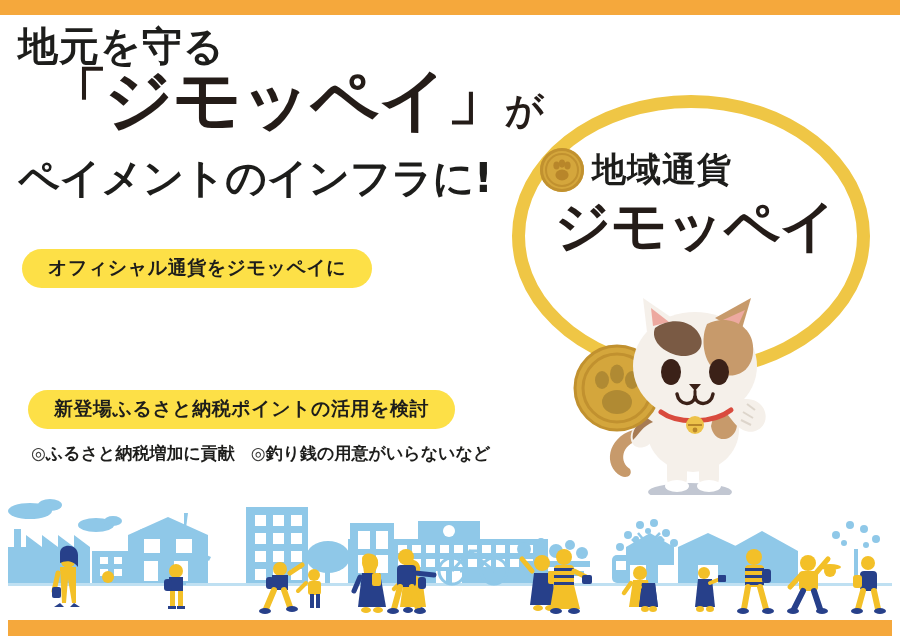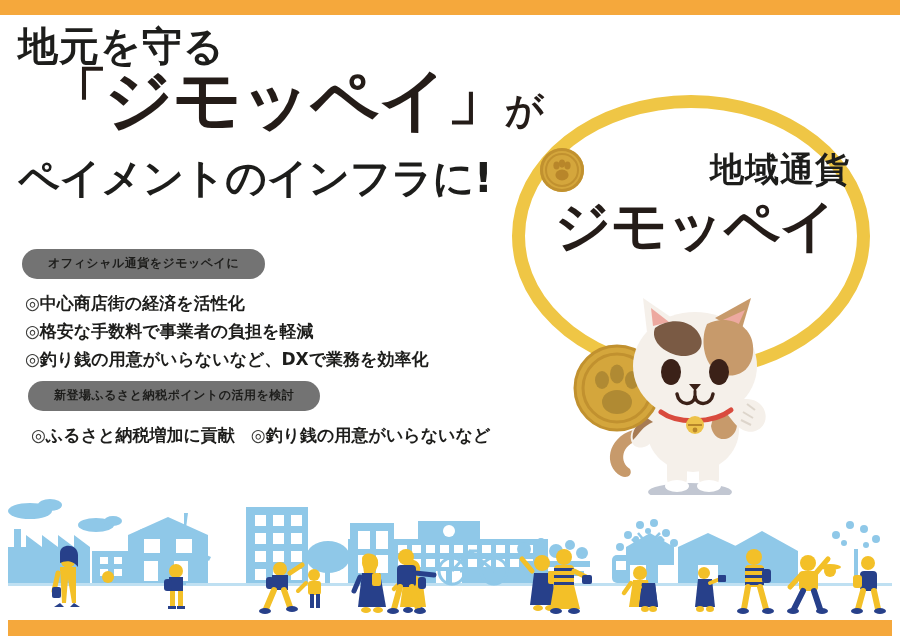"地域通貨" .logo-top-row { gap: 14px -> 8px; justify-content: space-between -> flex-start }
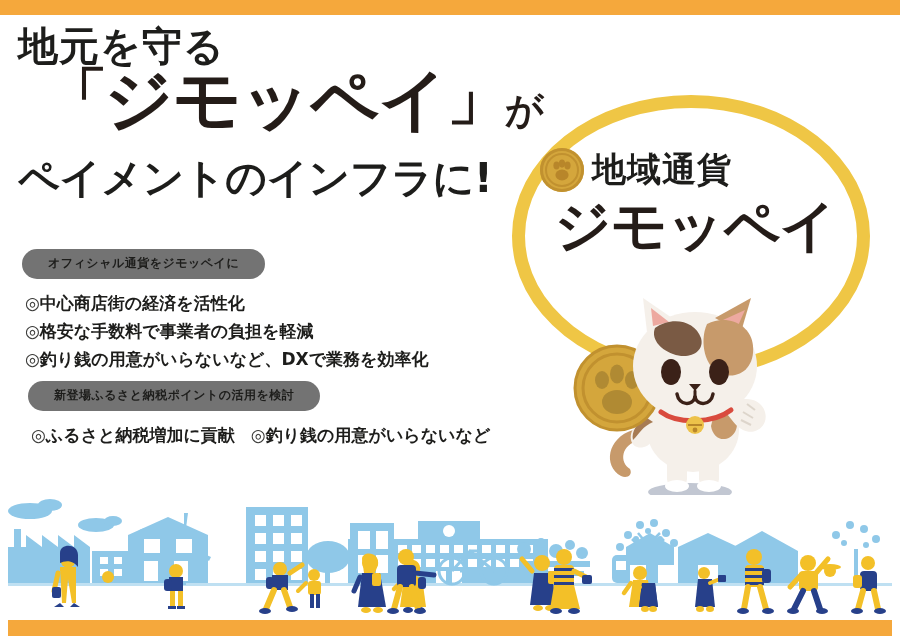"オフィシャル通貨をジモッペイに" .pill { background: #737373 -> #fde047; font-size: 12px -> 19px }
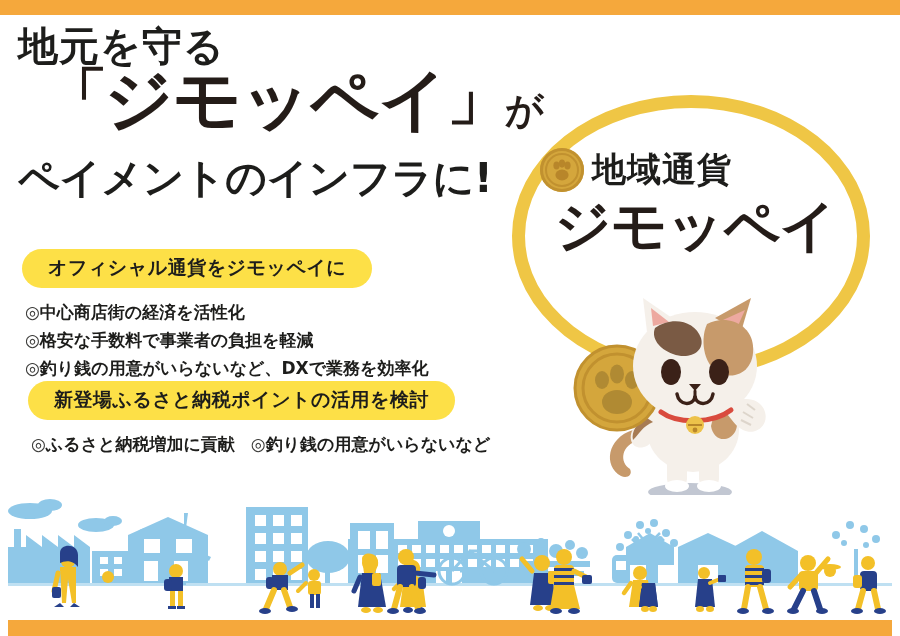"◎中心商店街の経済を活性化" div.bullets { html: <div> <div> <span>◎</span><span>中心商店街の経済を活性化</span> </div> <div> <span>◎</span><span>格安な手数料で事業者の負担を軽減</span> </div> <div> <span>◎</span><span>釣り銭の用意がいらないなど、DXで業務を効率化</span> </div> </div> -> none }
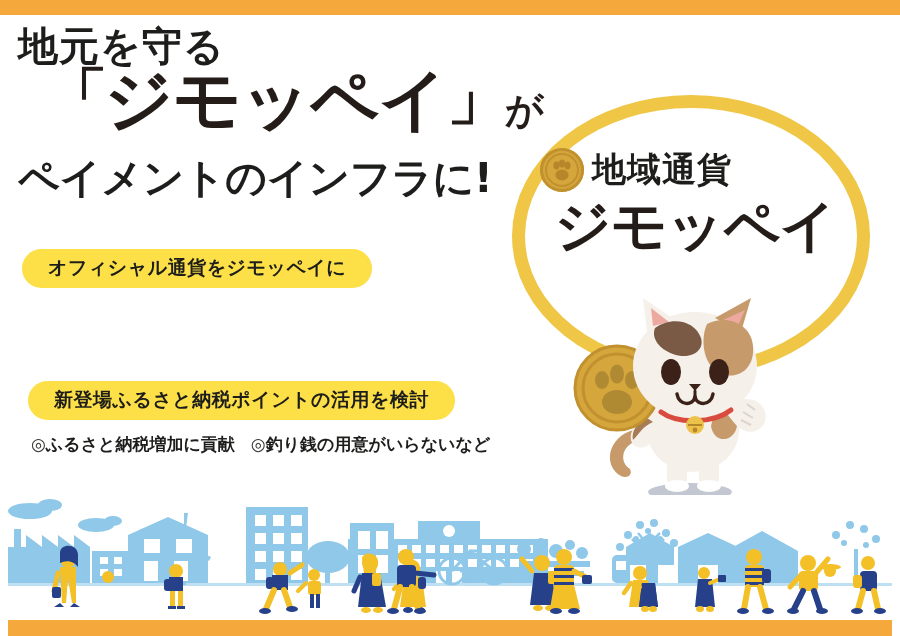"新登場ふるさと納税ポイントの活用を検討" .section-2 { top: 381px -> 390px }
